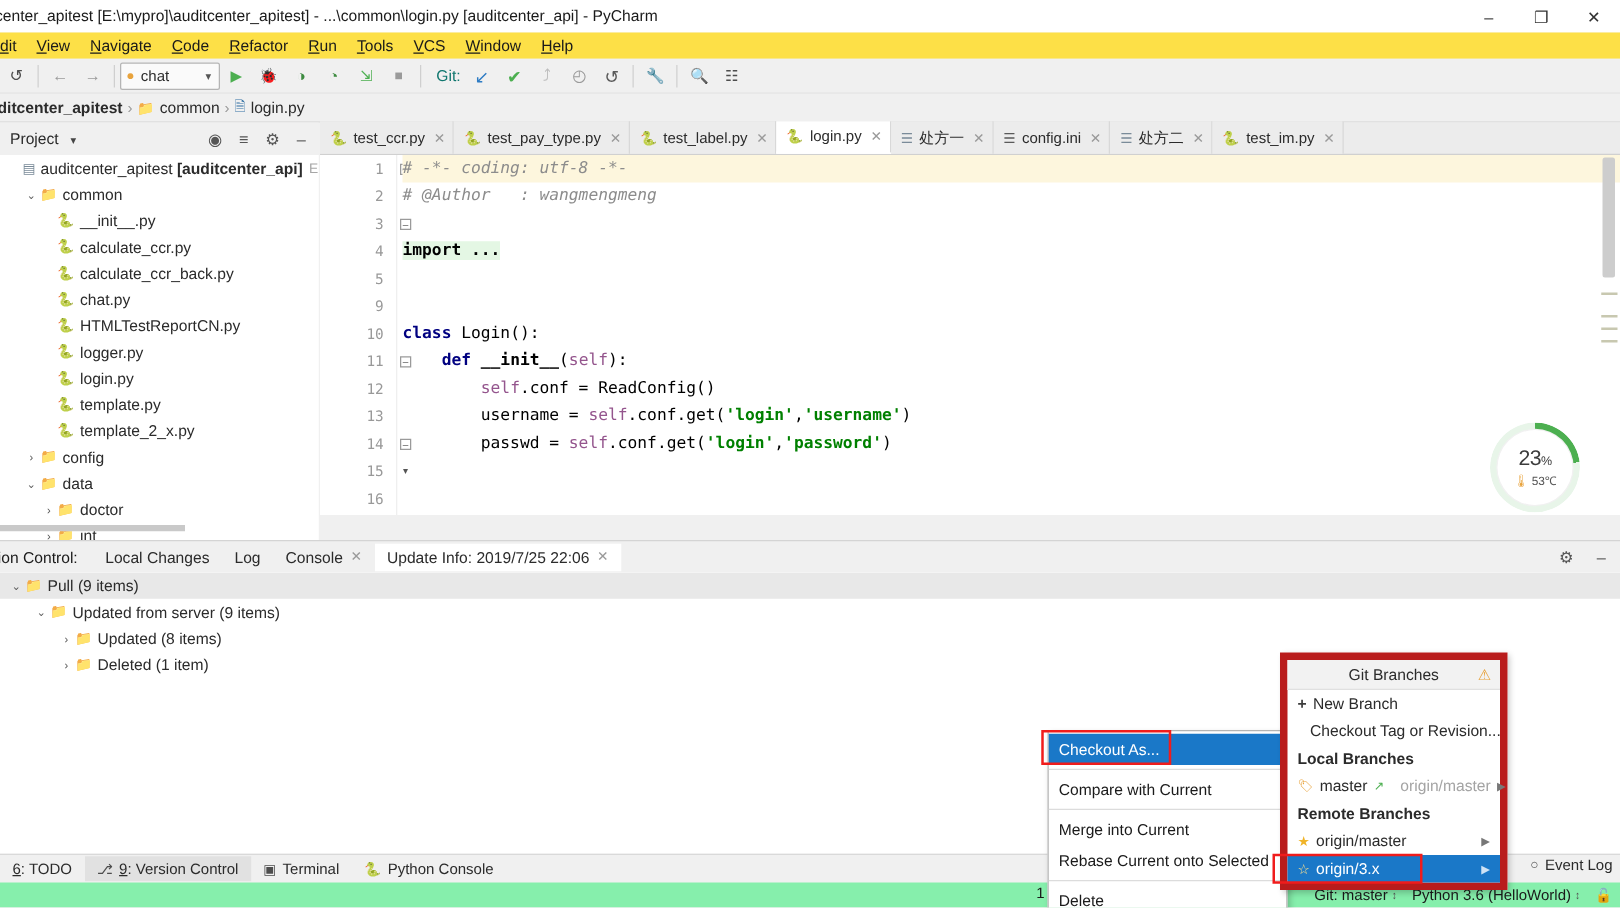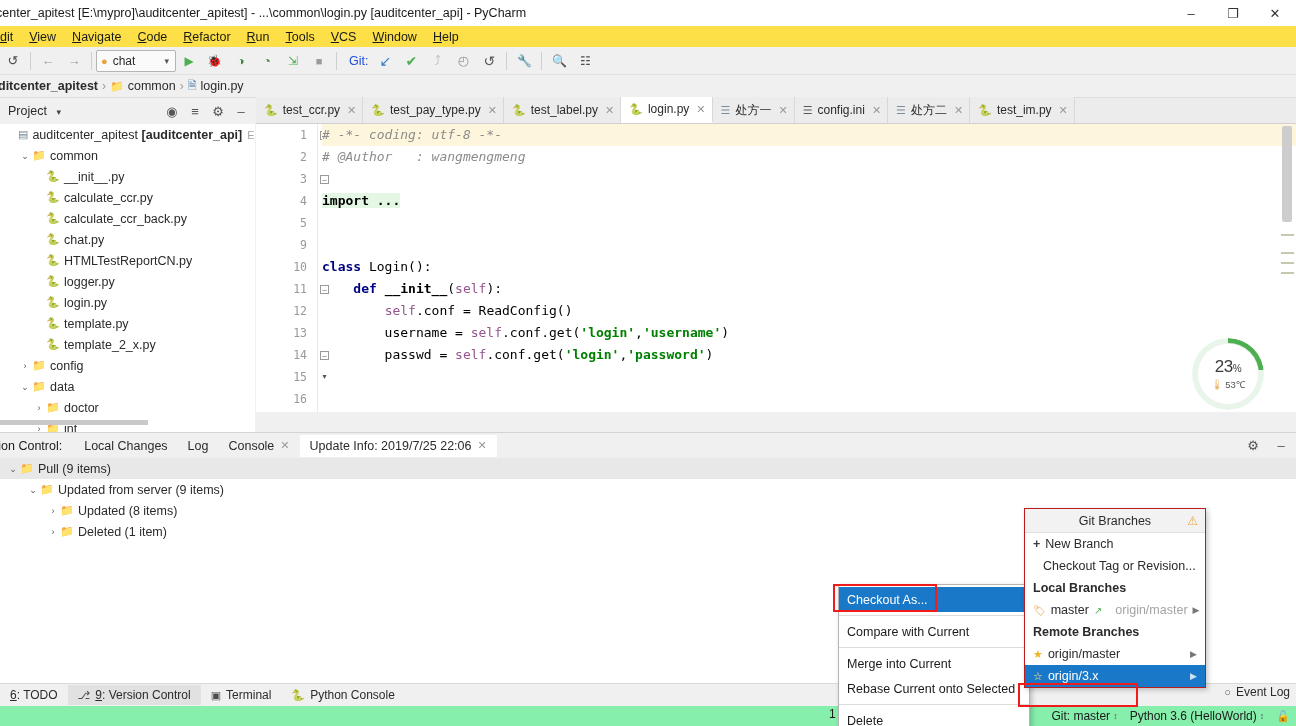"Git:" .git-label { color: #1d4ed8 -> #0f766e }
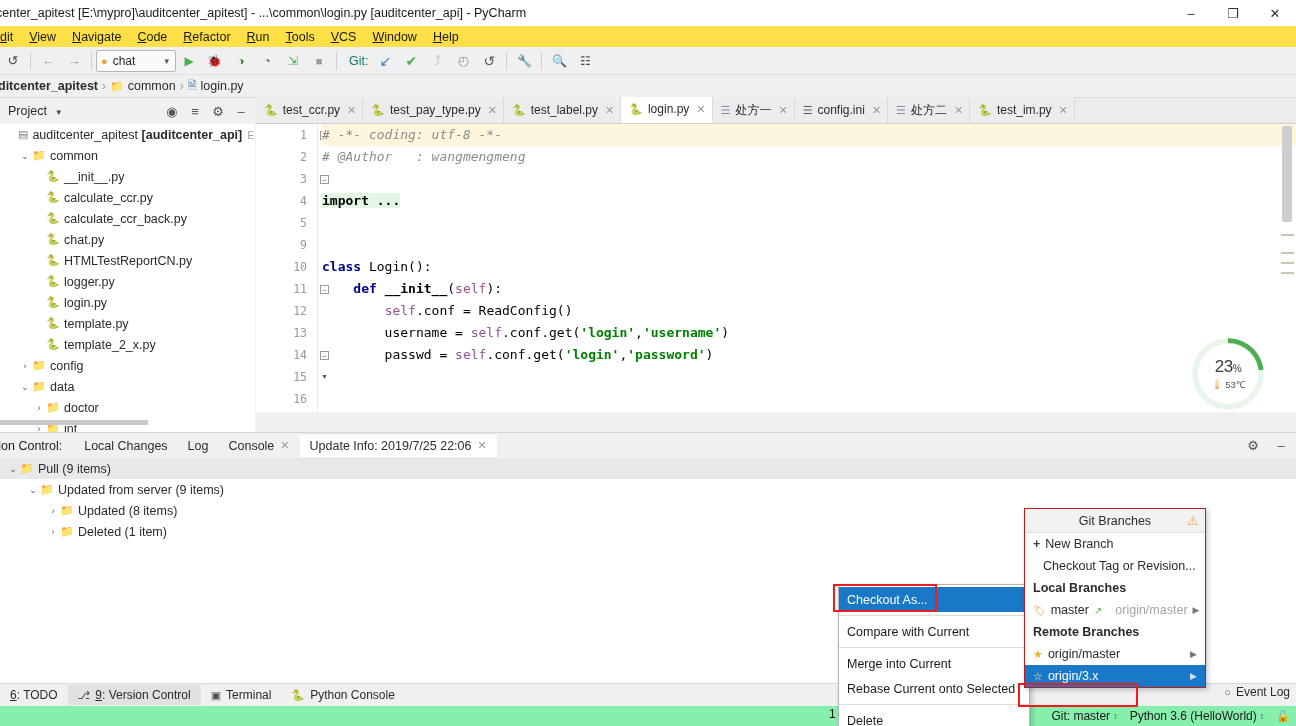"Git Branches" .gitpop { border: 1px solid #b91c1c -> 6px solid #b91c1c; top: 508px -> 522px }
